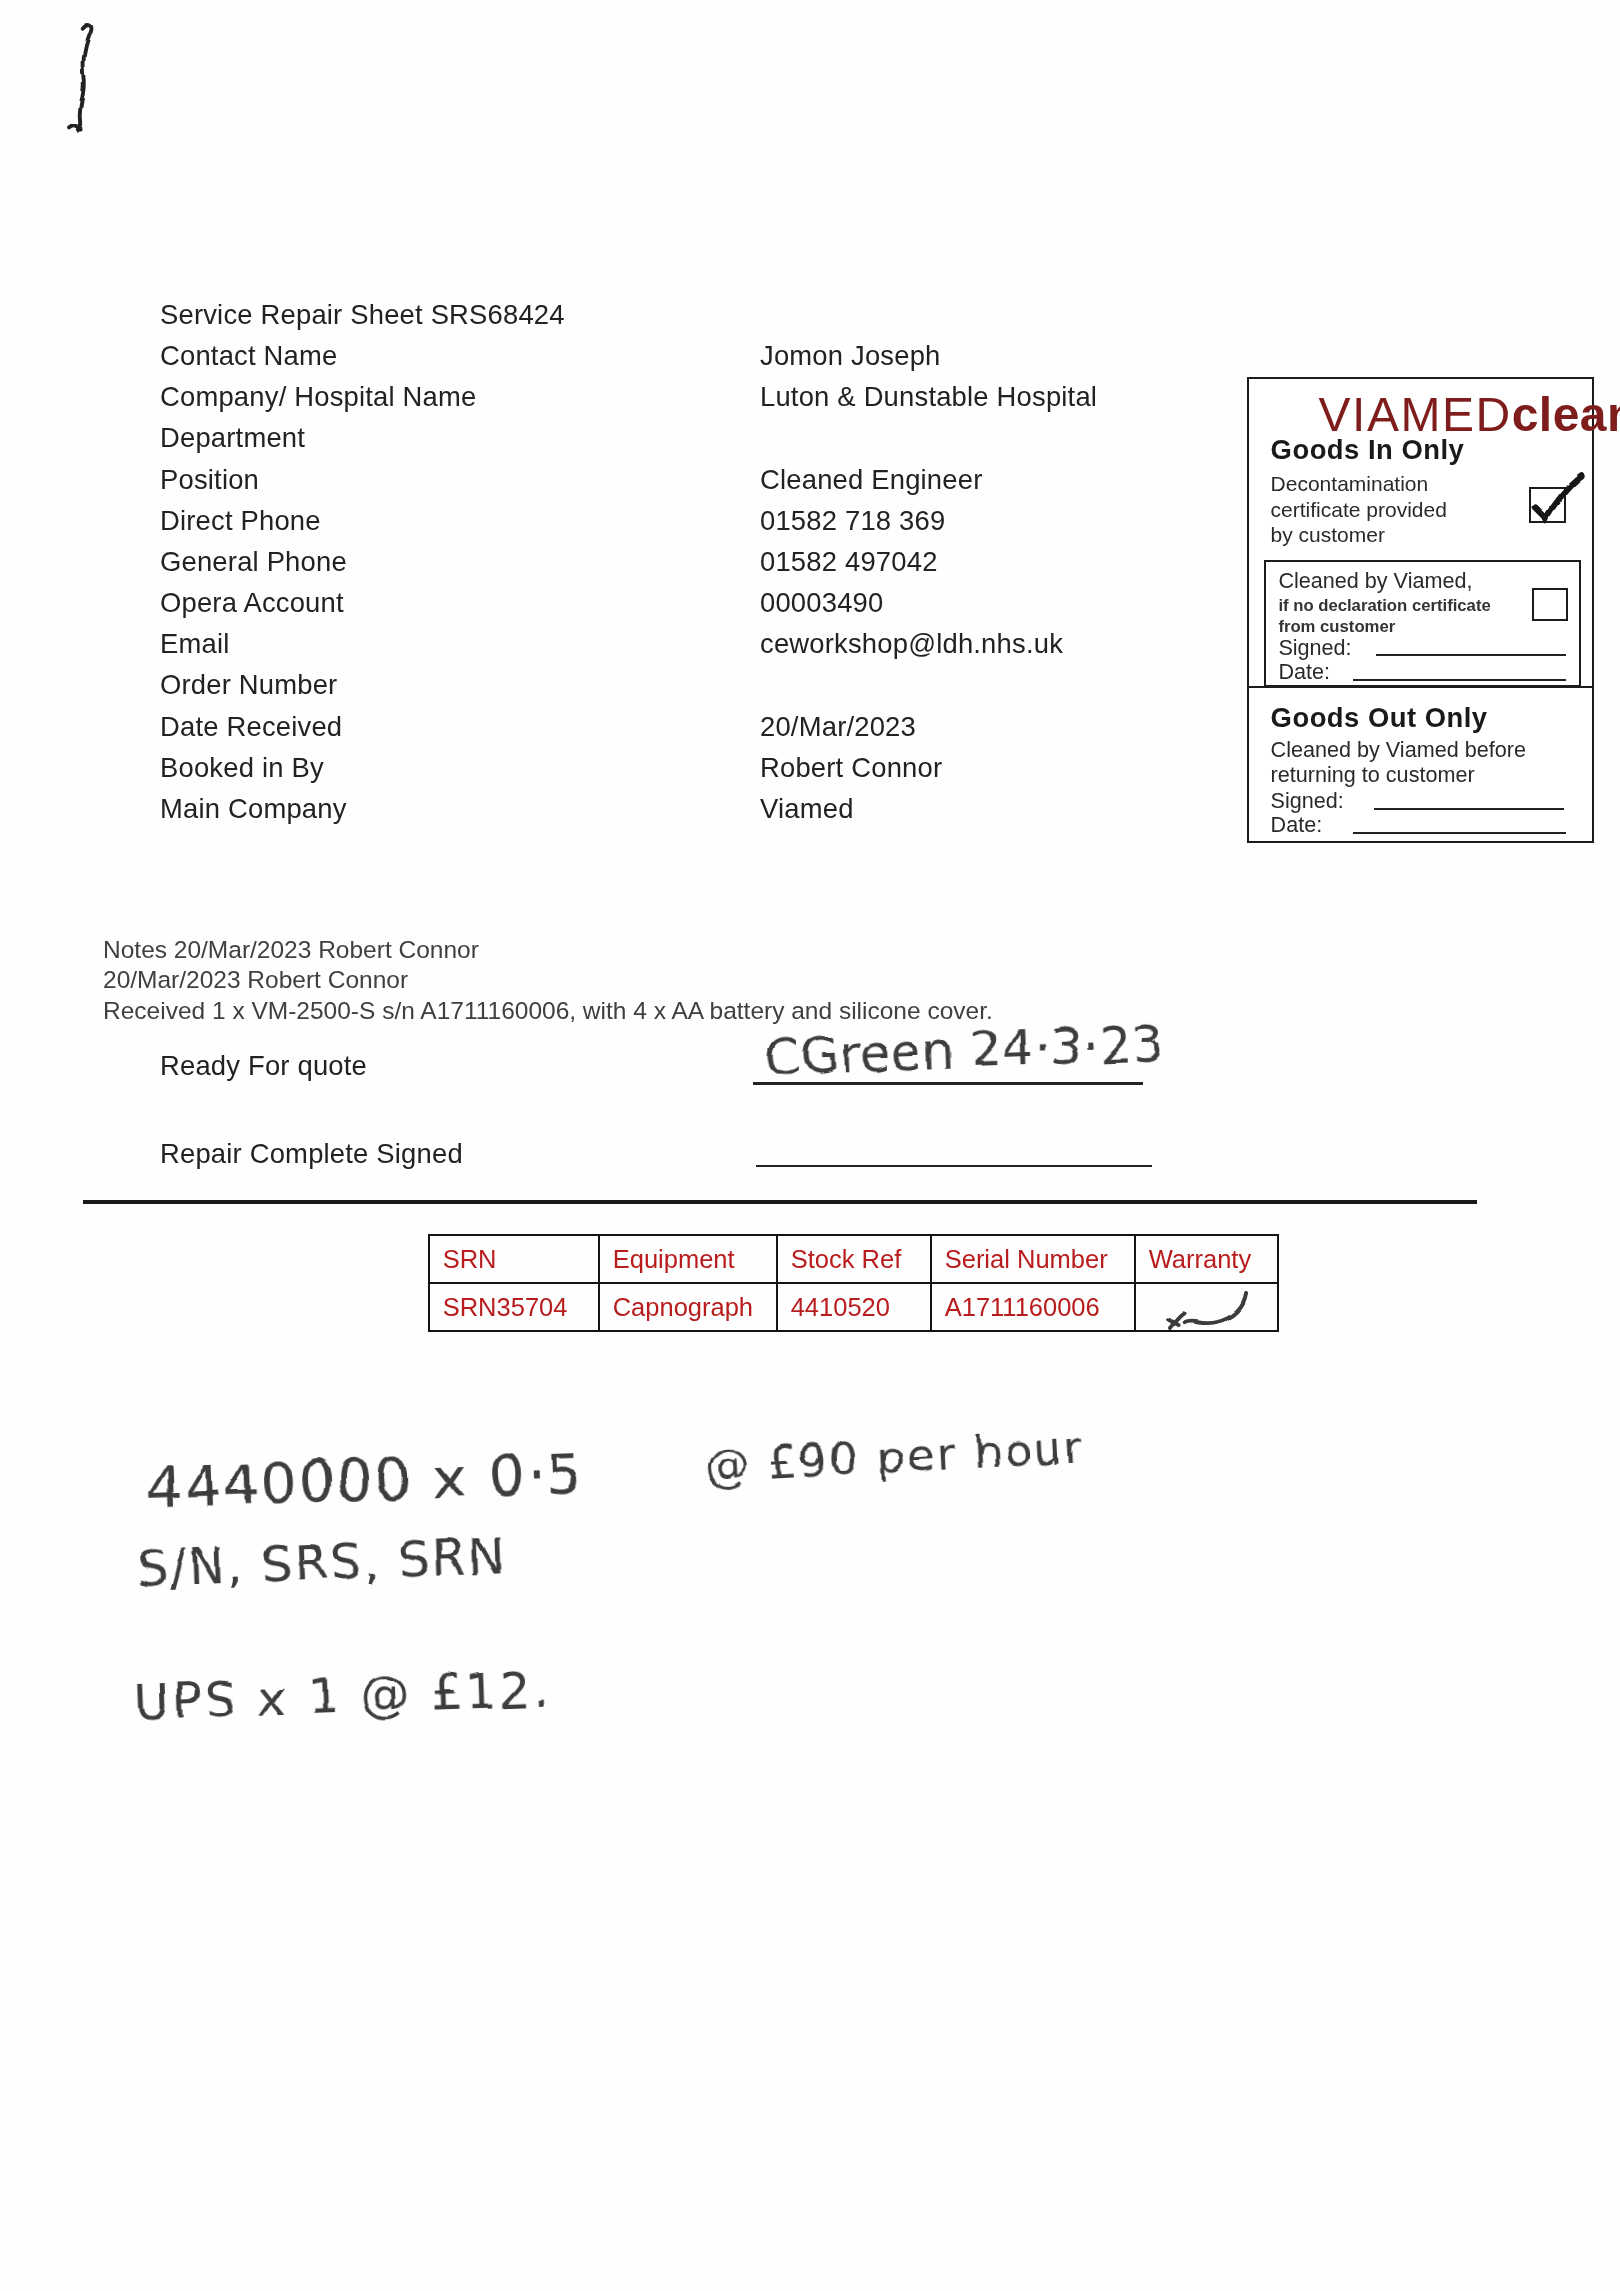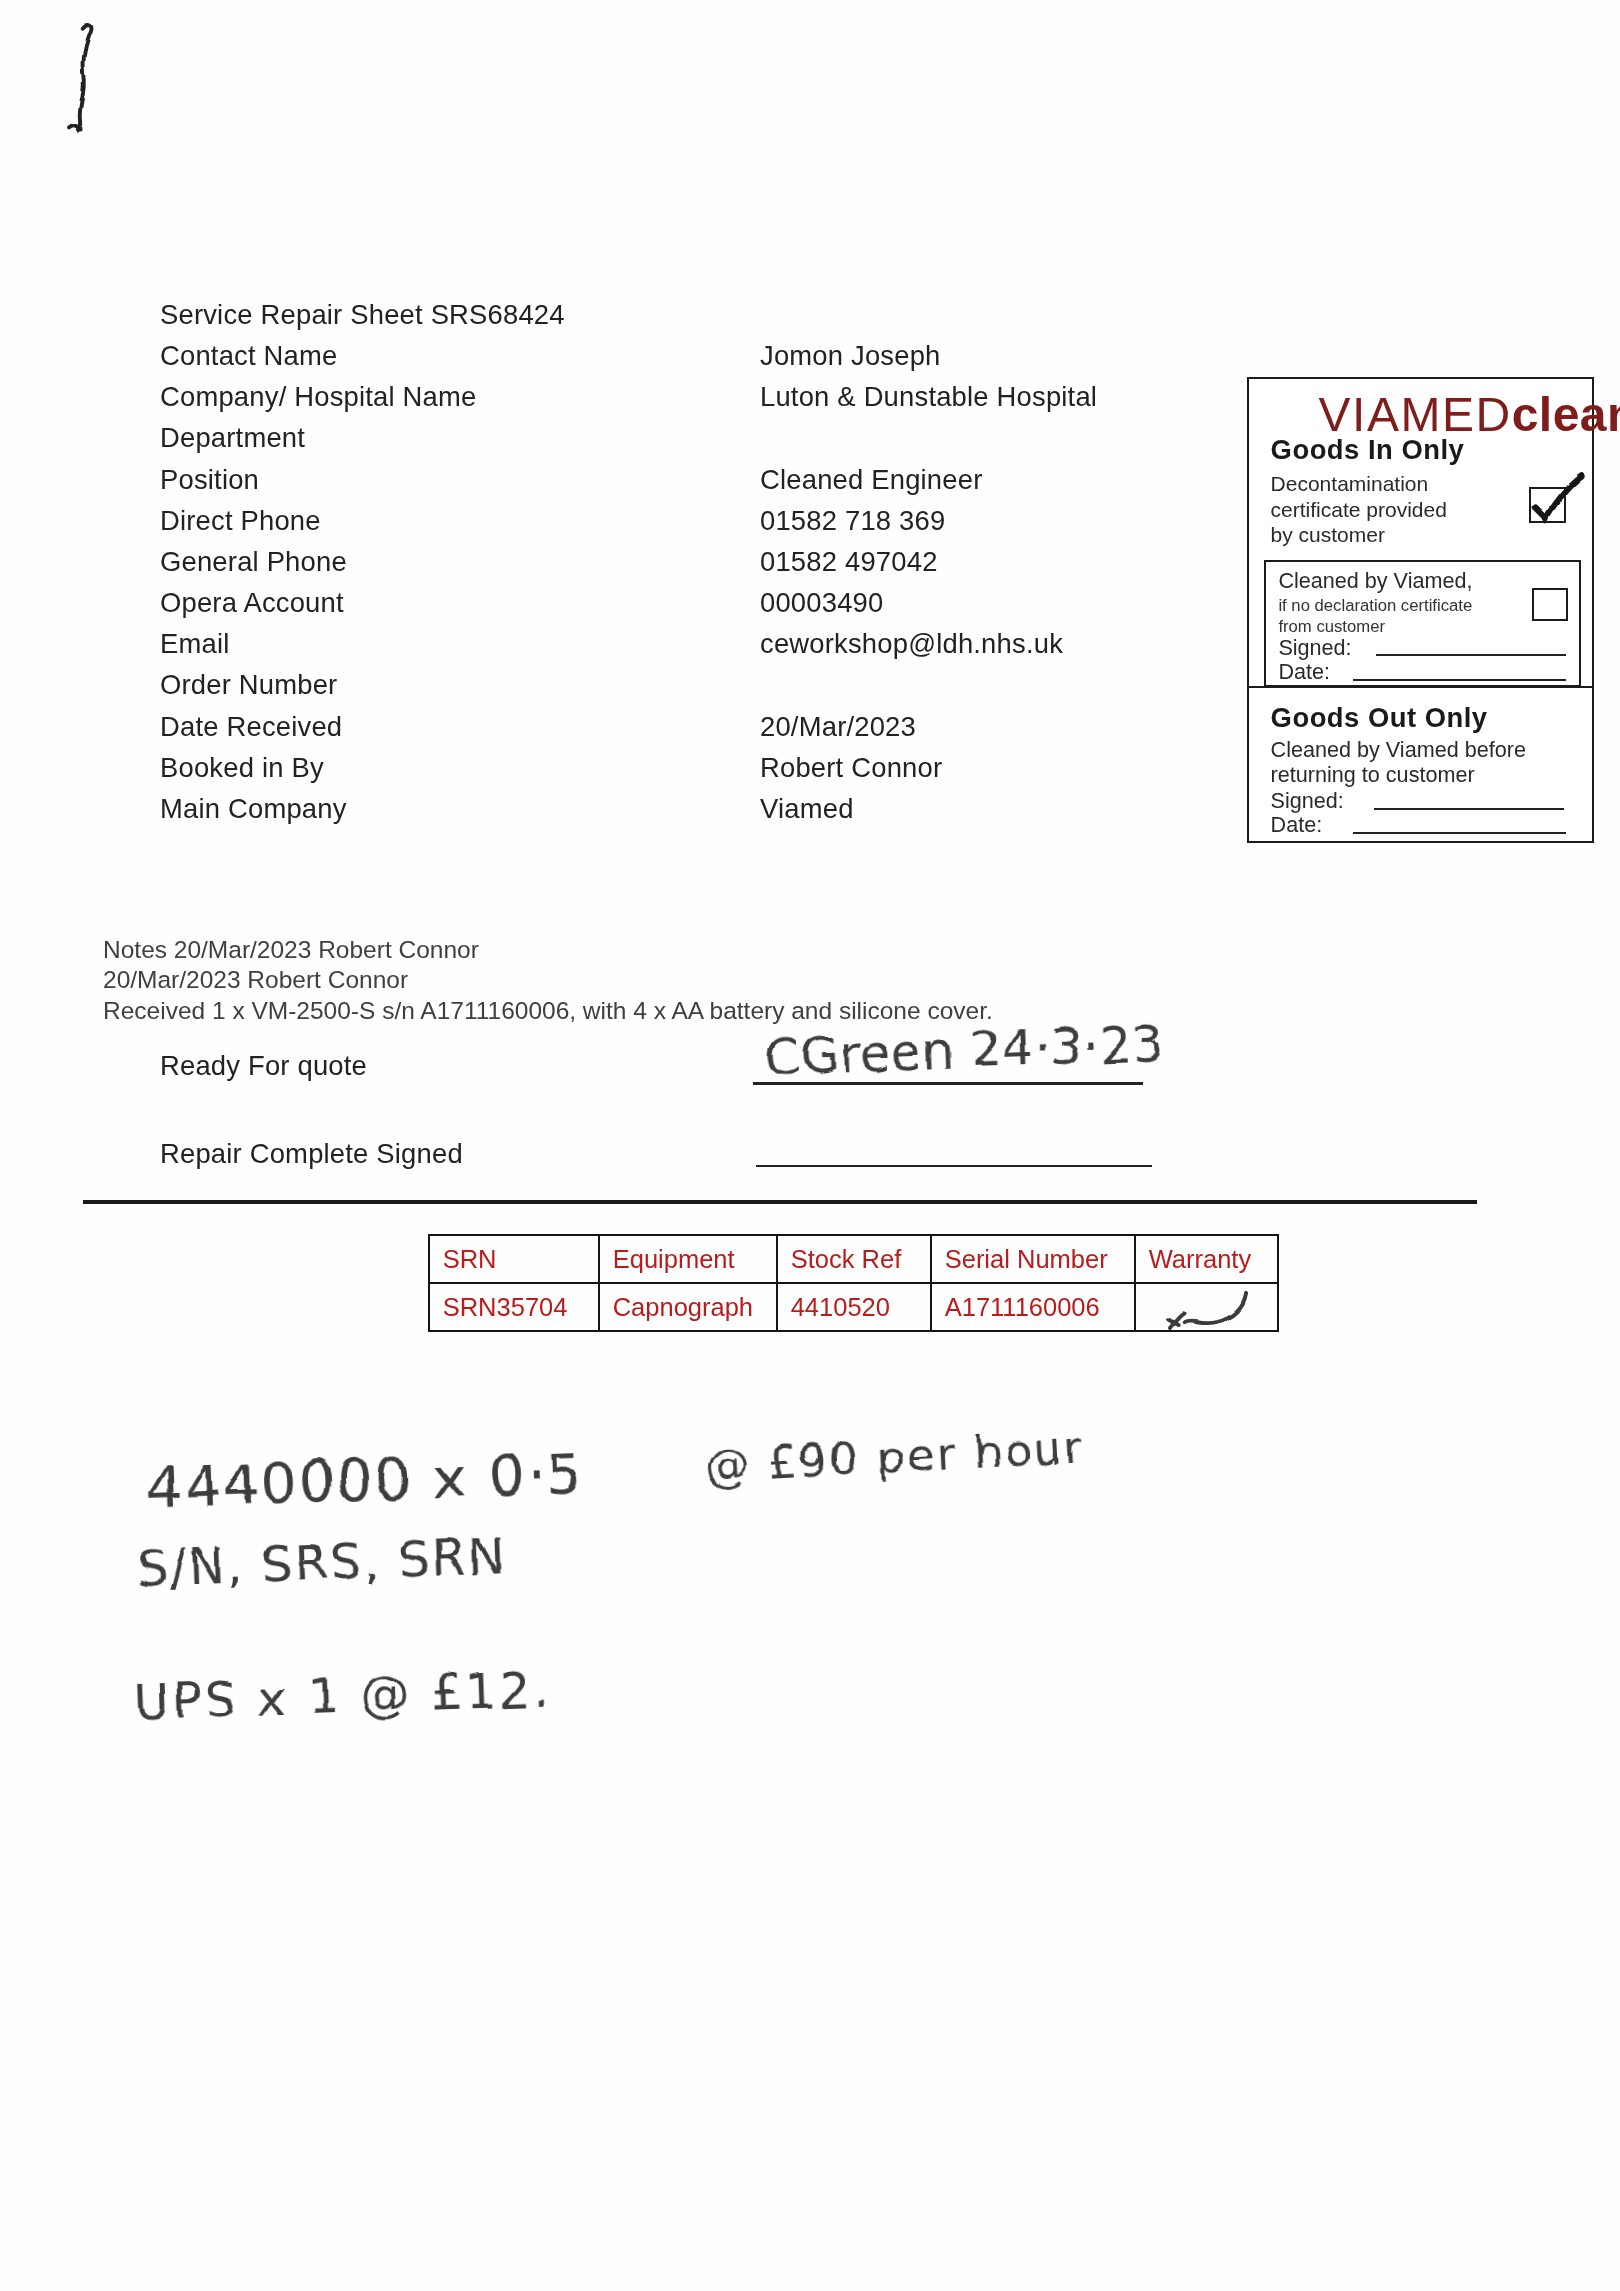"if no declaration certificate" .p17 { font-weight: none -> bold }
